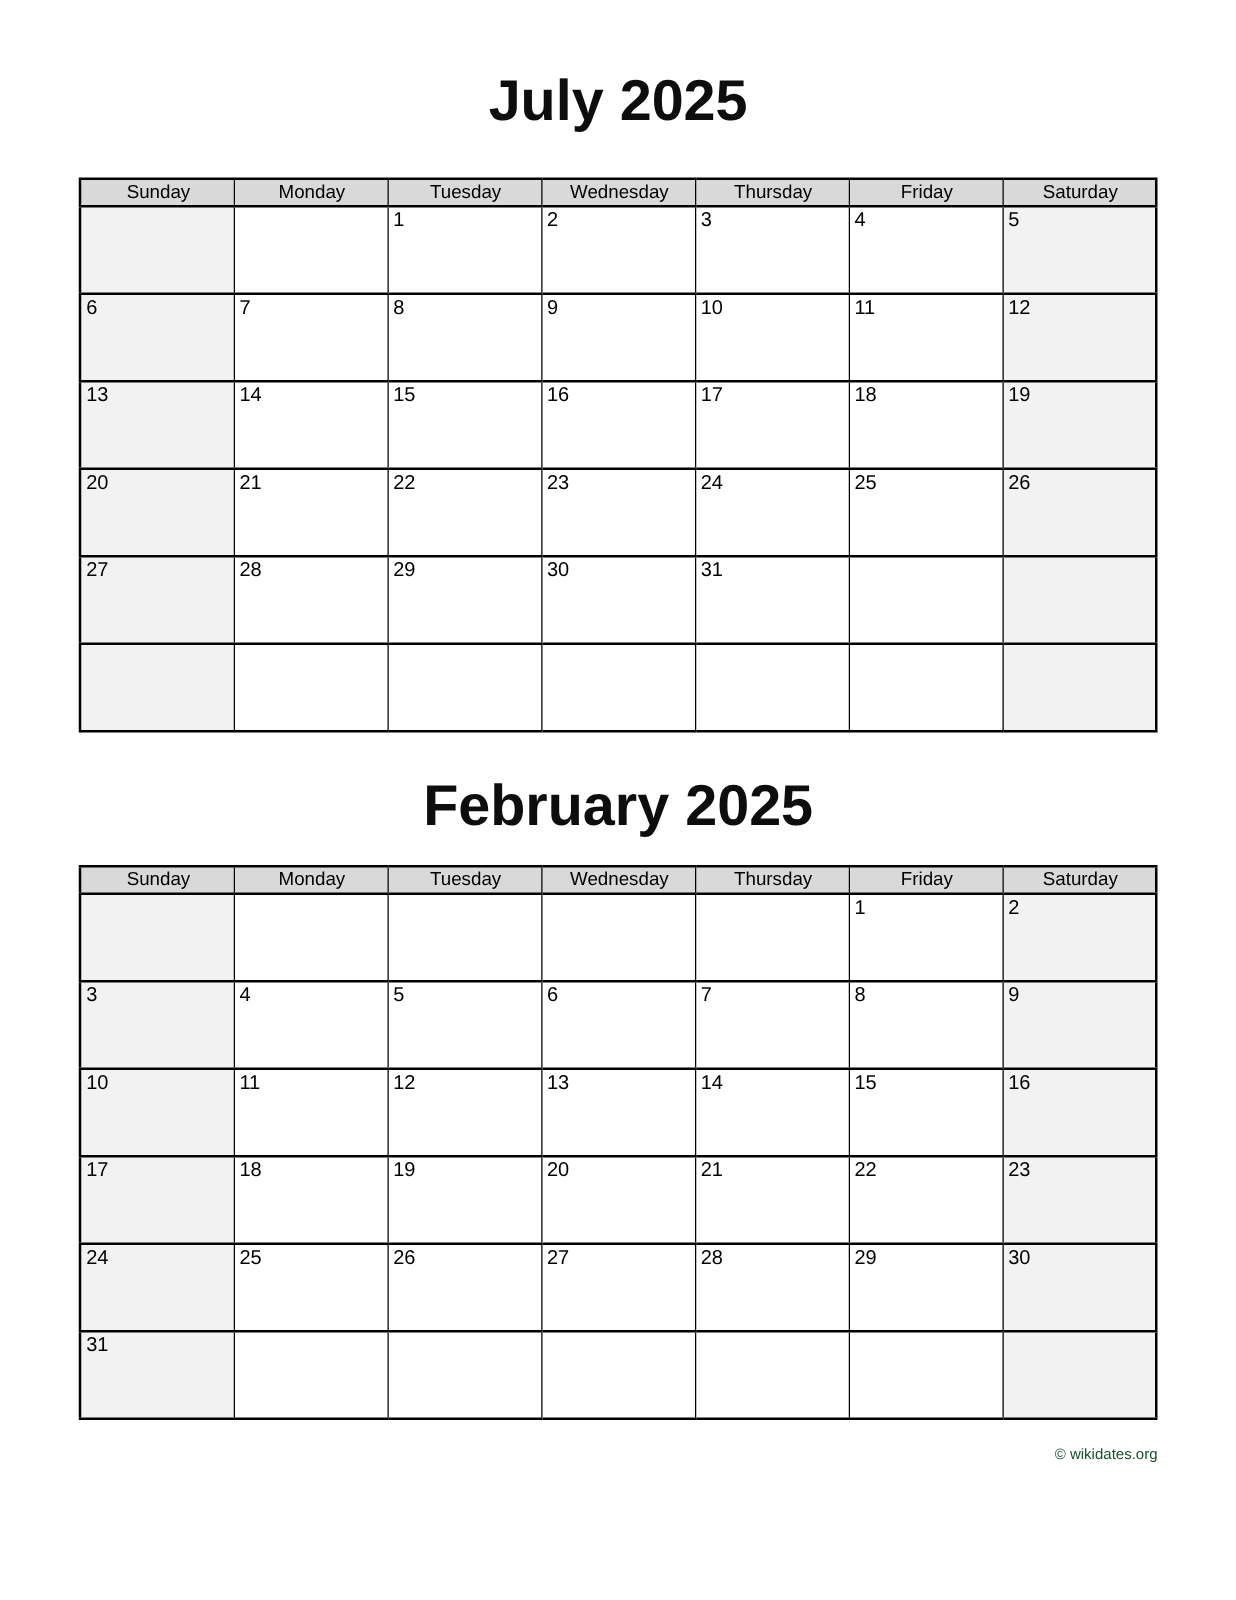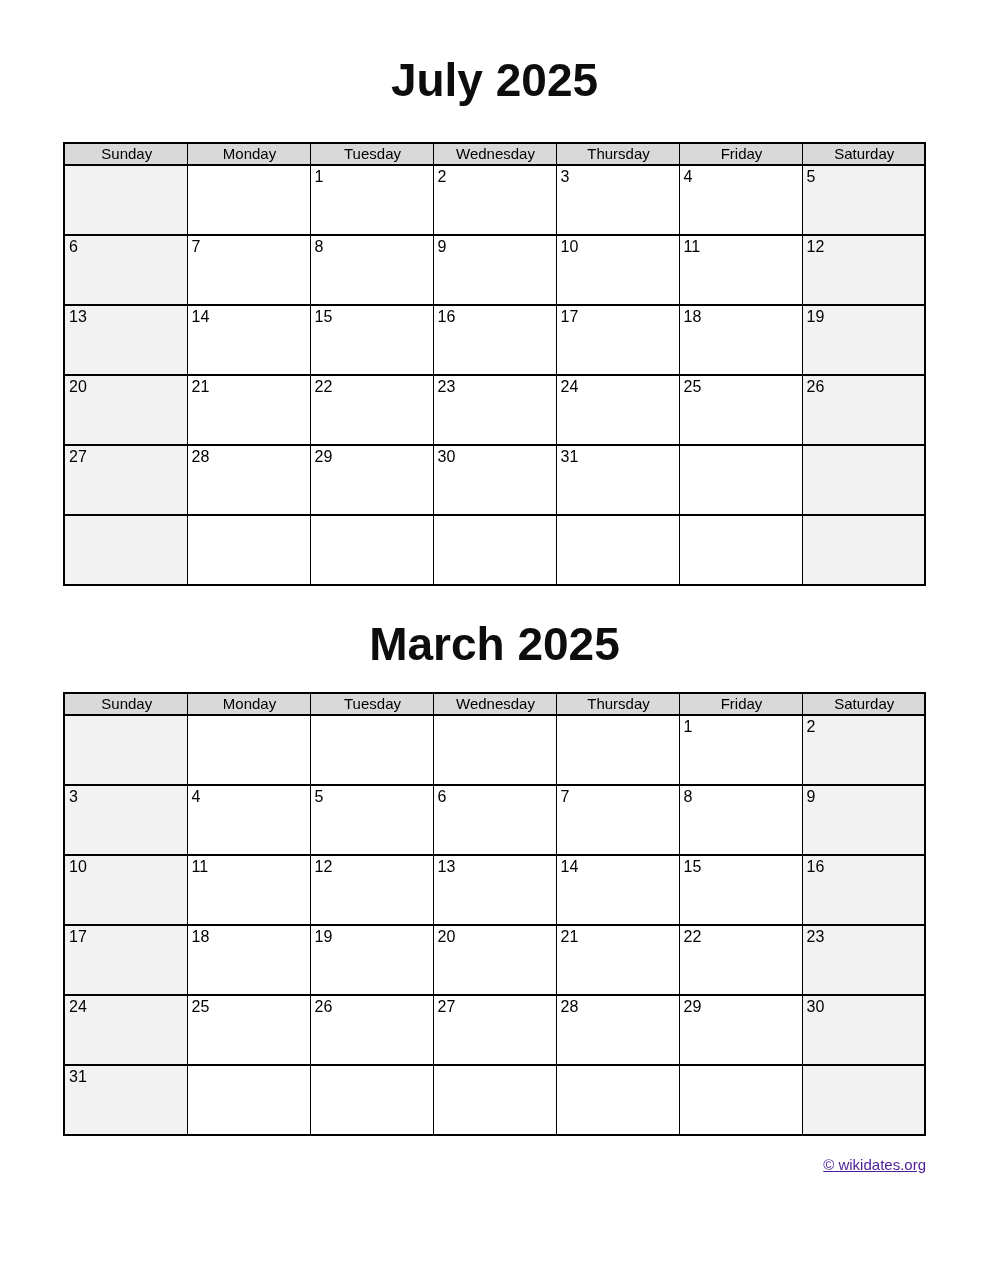"March 2025" h1.month-title { text: March -> February }
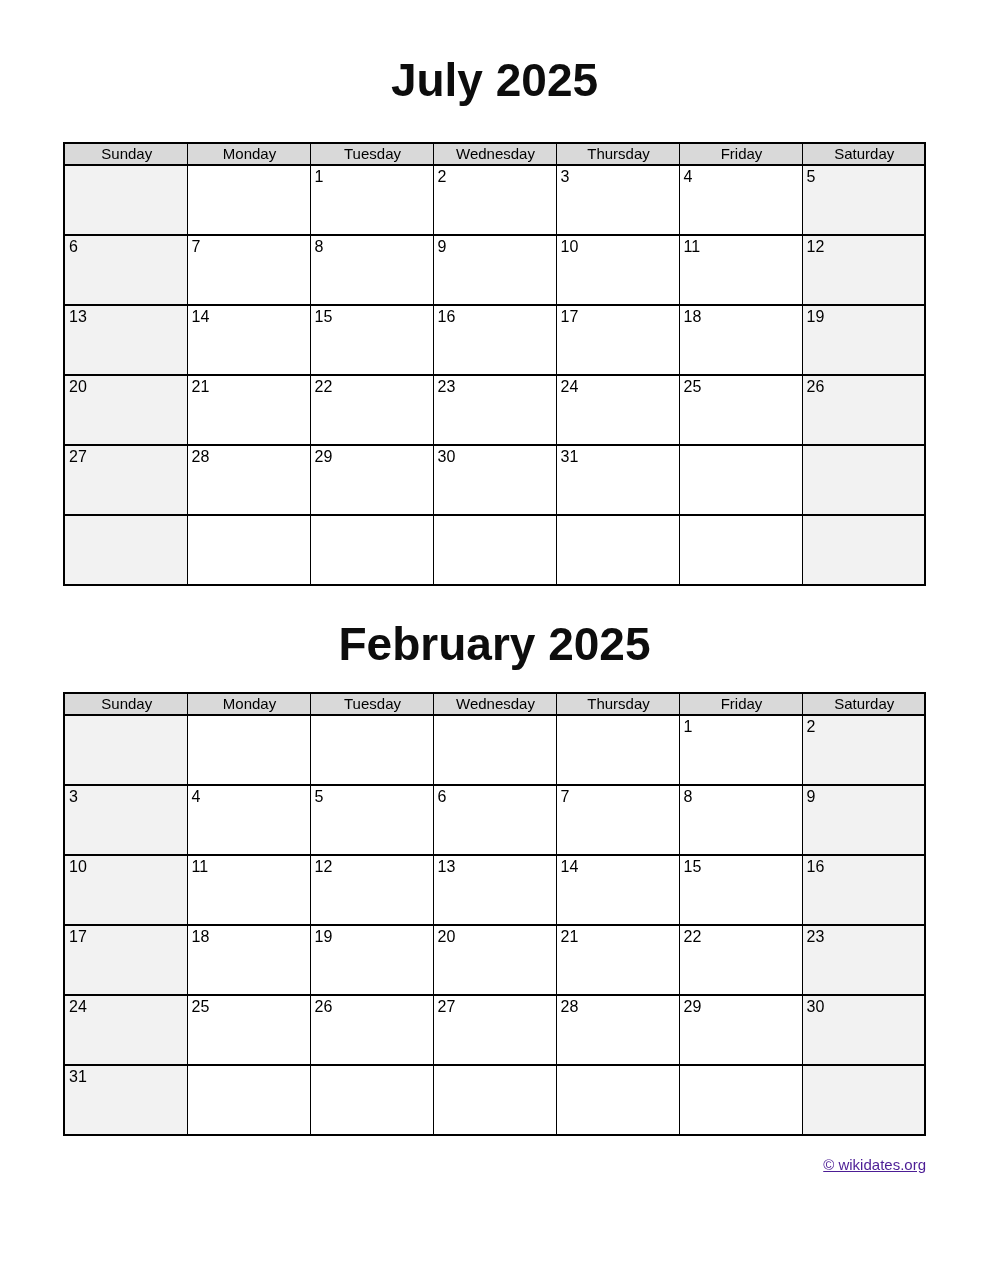"© wikidates.org" .footer { color: #4c1d95 -> #14532d; font-size: 15px -> 12px; text-decoration: underline -> none }
